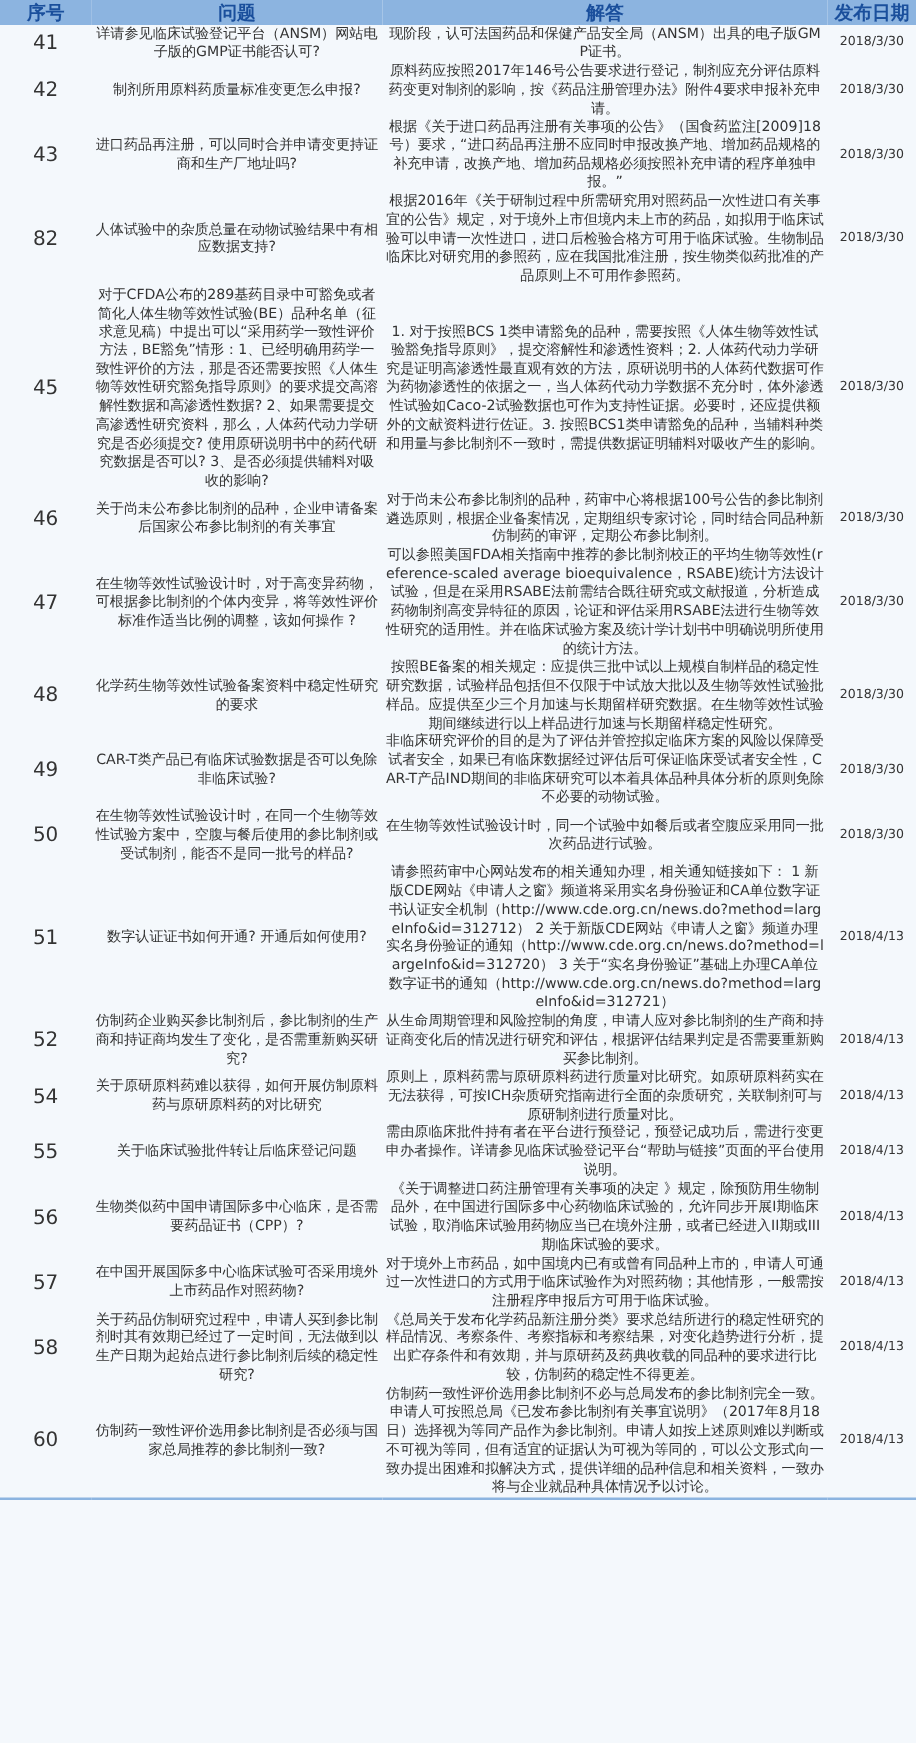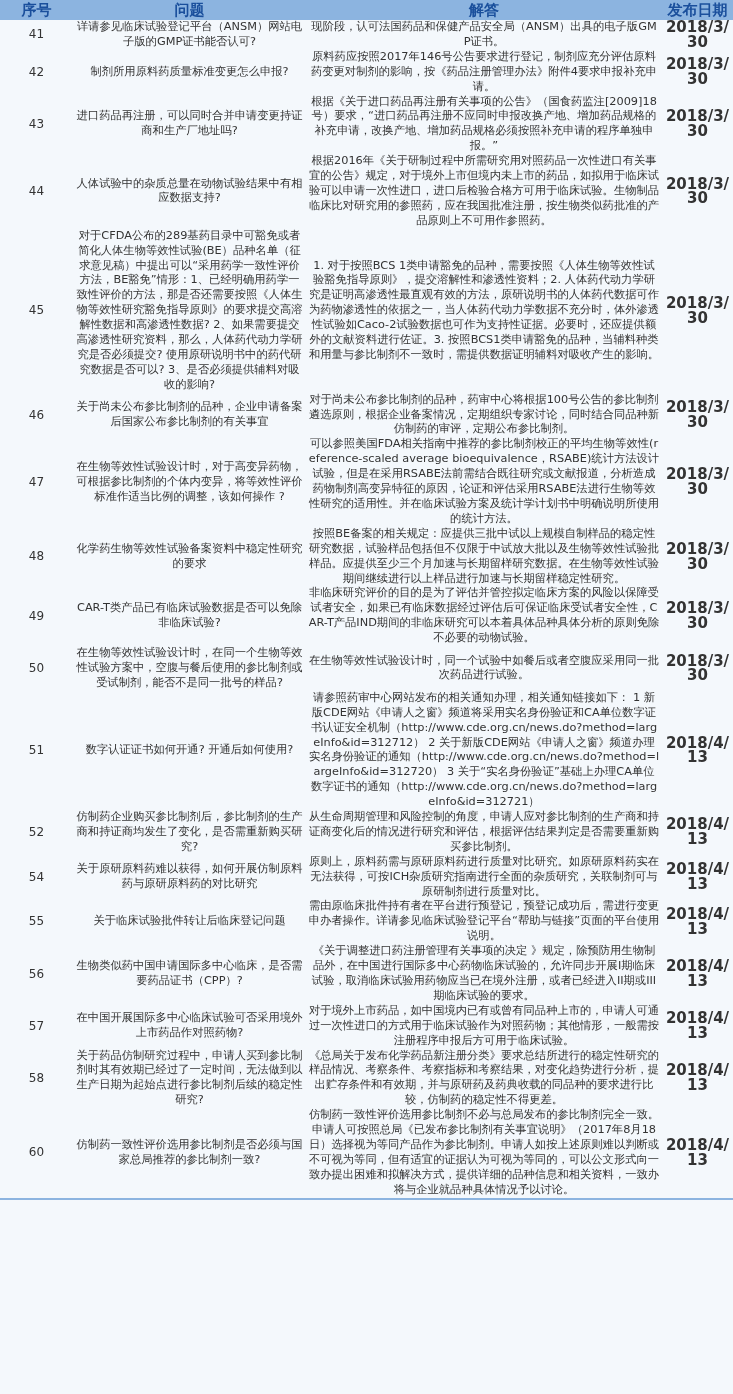"41" td.no { font-size: 12px -> 16px }
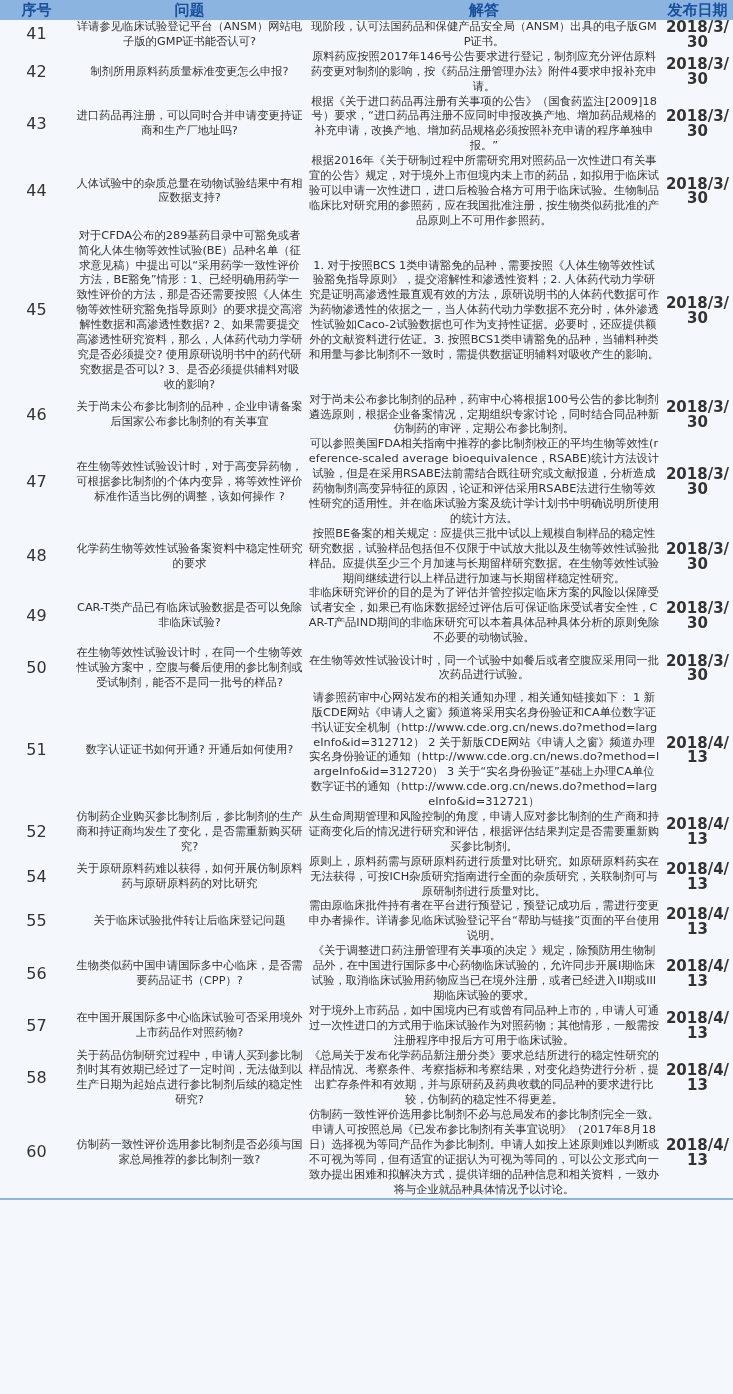"2018/3/30" td.date { font-size: 15px -> 10px; font-weight: bold -> none }
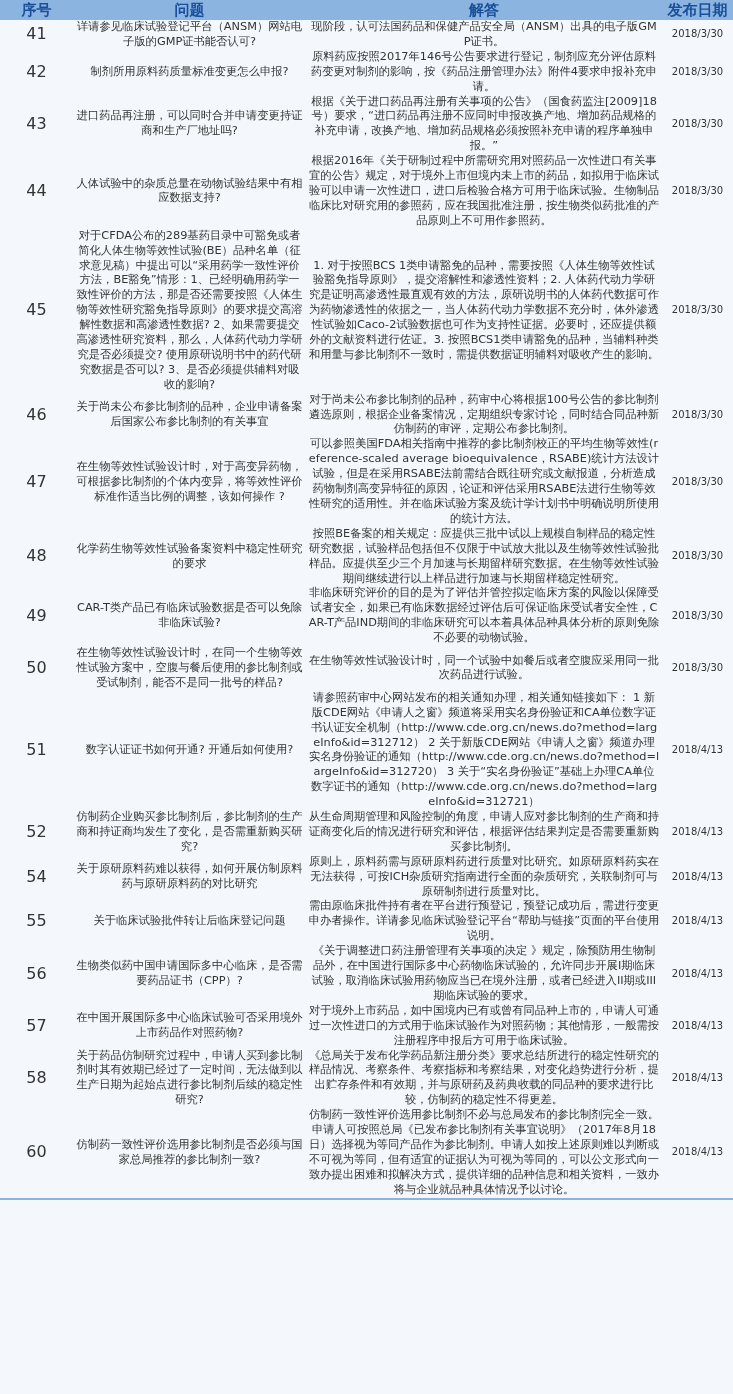"44" td.no { text: 44 -> 82 }
